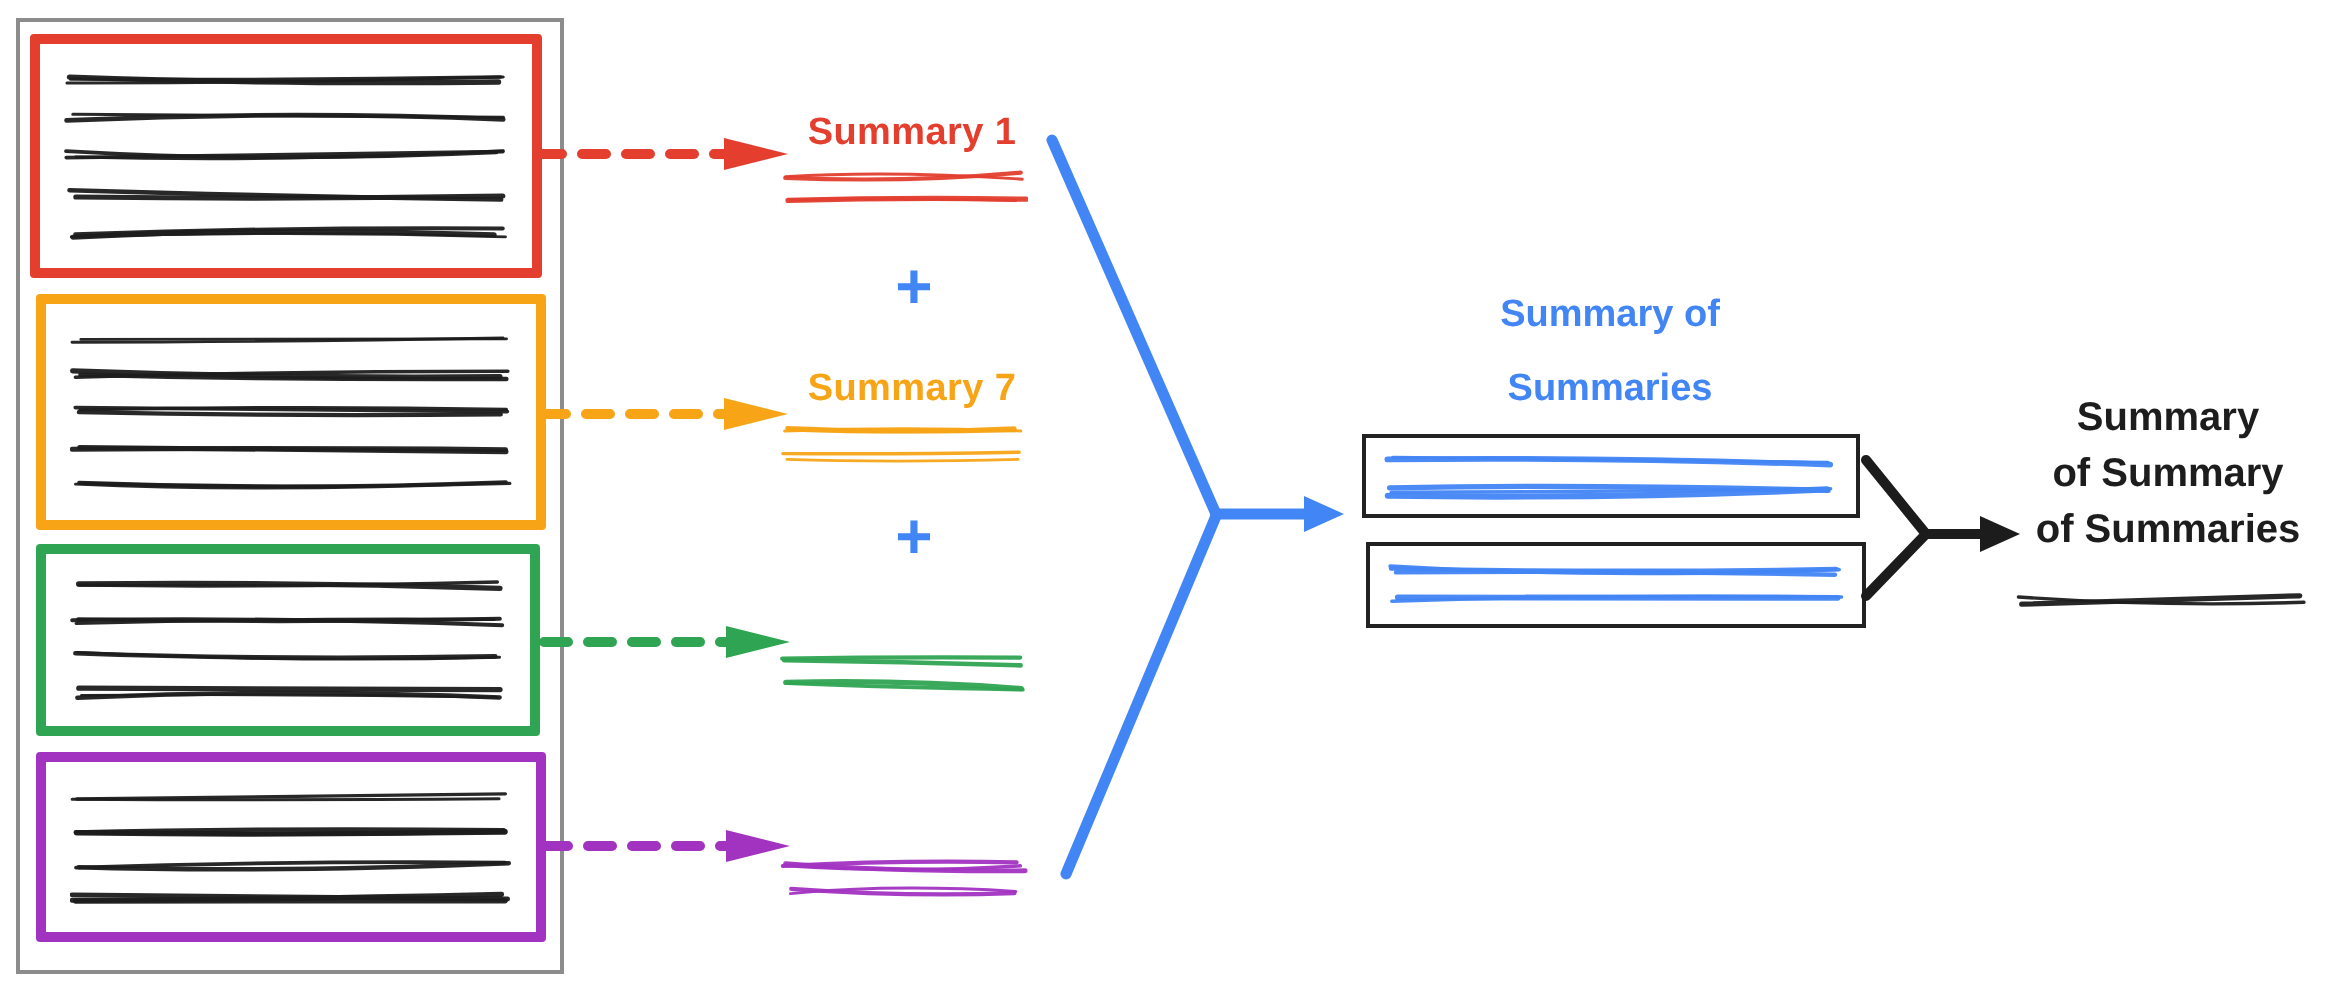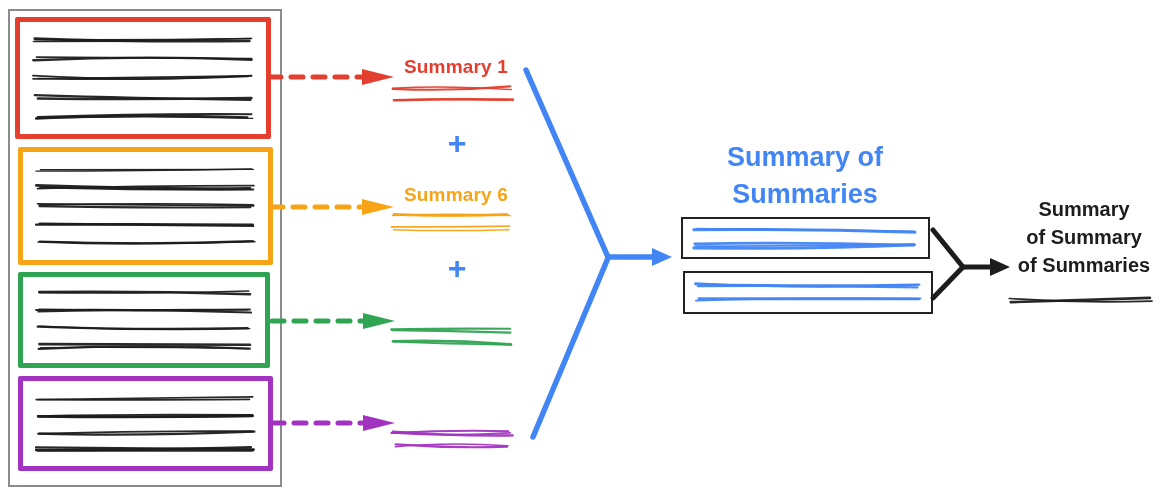"Summary of" .sos-title { font-size: 27px -> 19px }
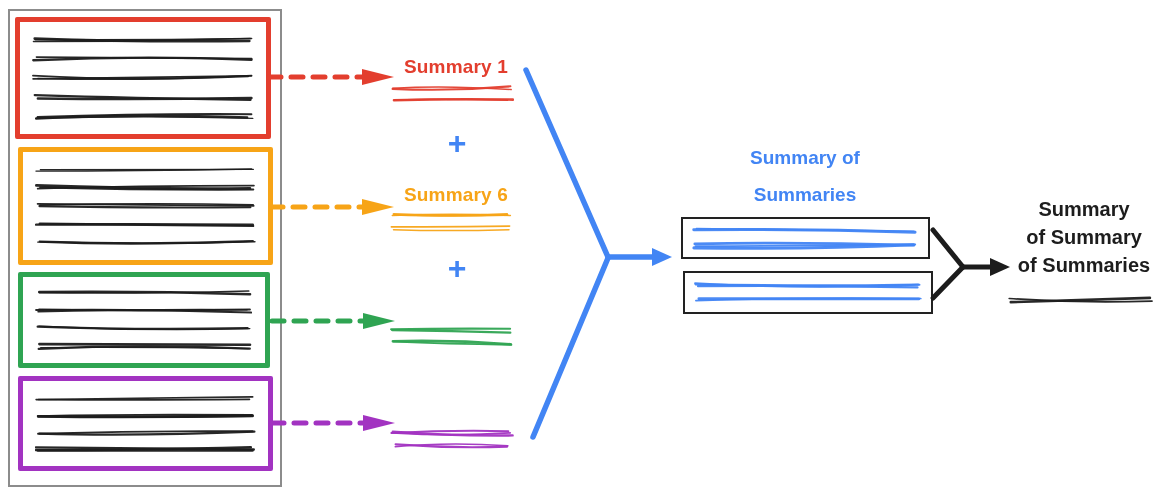"Summary 6" div.sum-label { text: 6 -> 7 }
